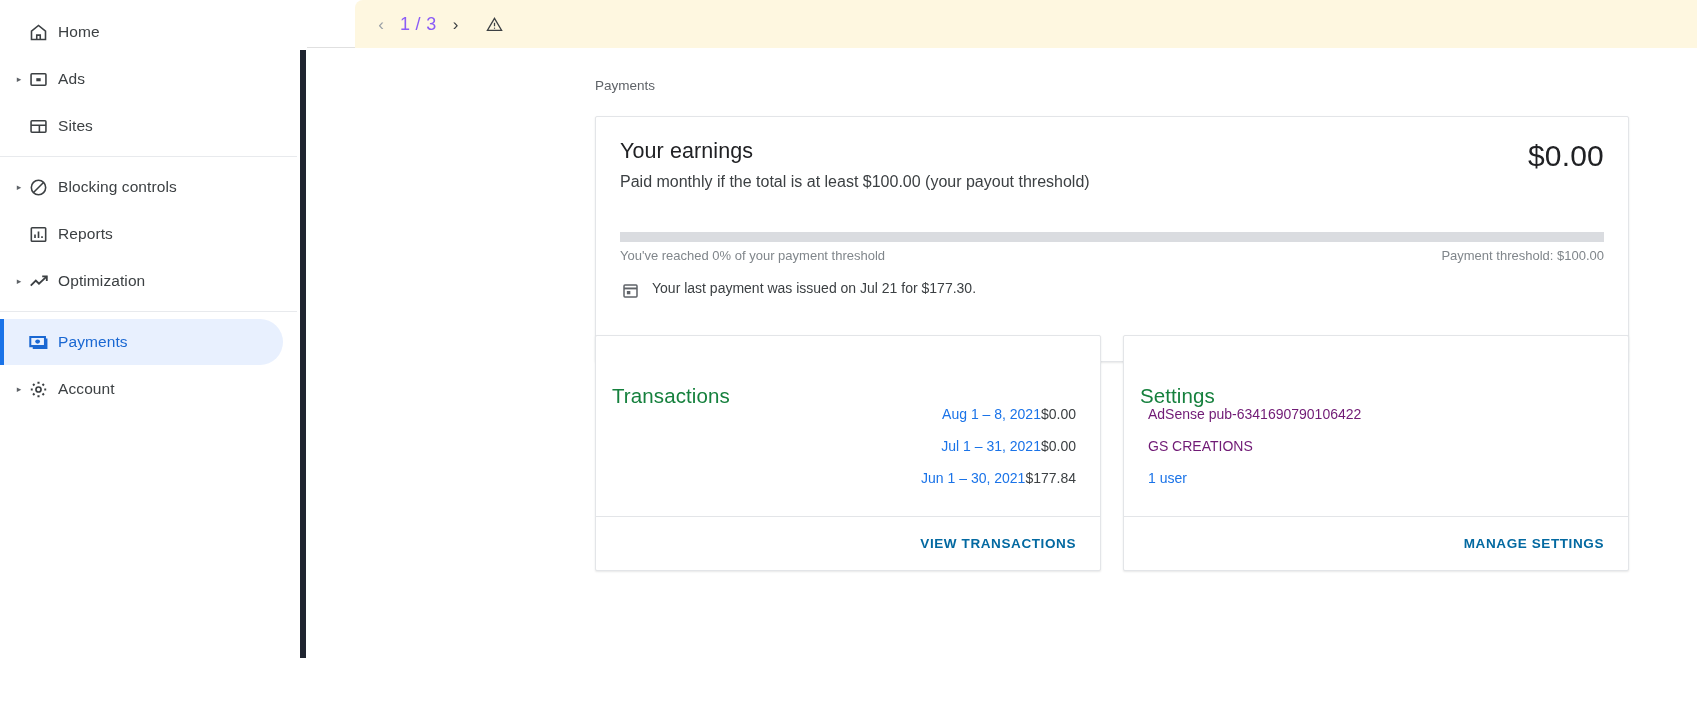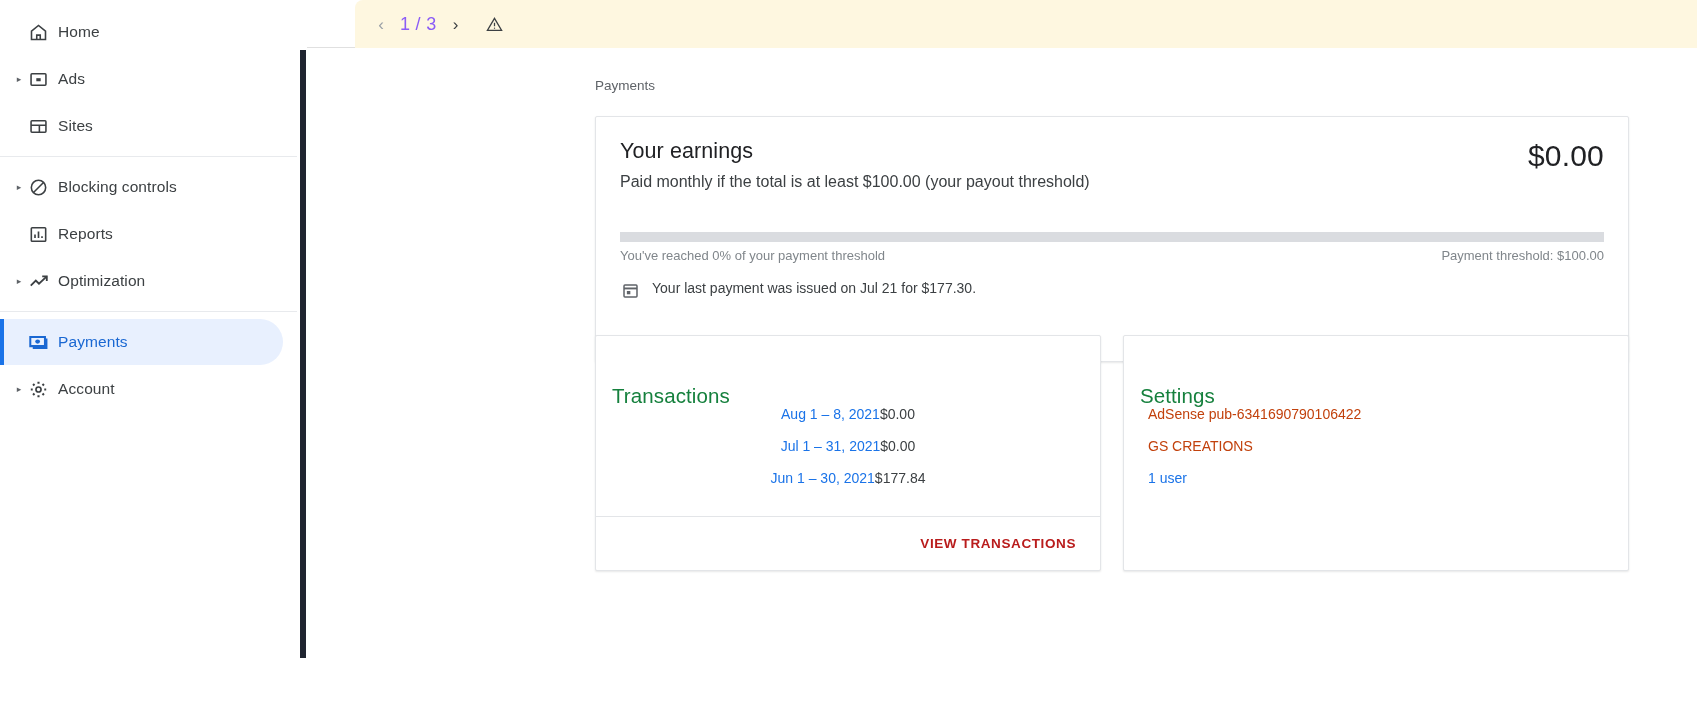"Aug 1 – 8, 2021" .txn-row { justify-content: center -> flex-end }
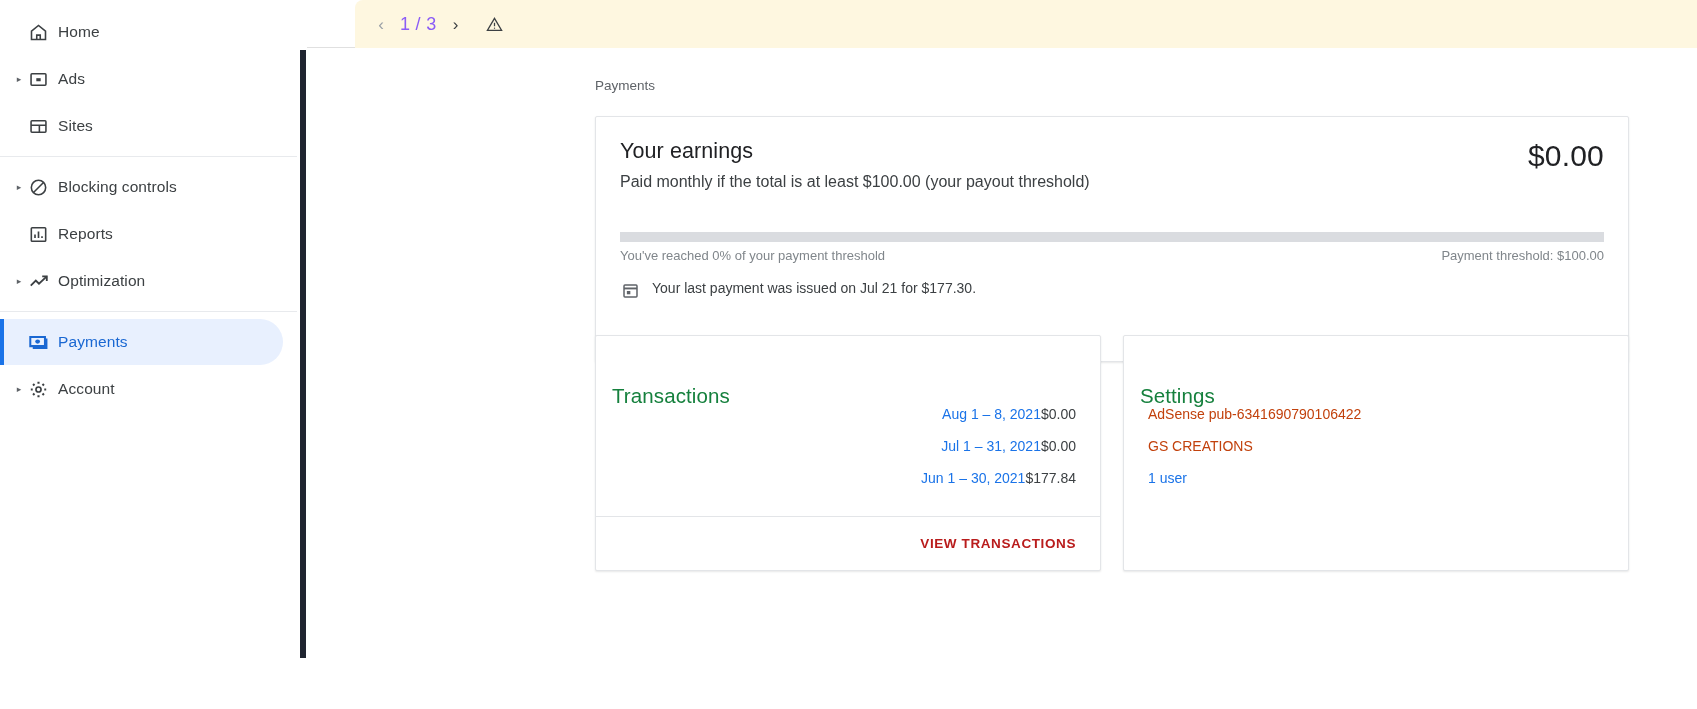"AdSense pub-6341690790106422" .settings-line { color: #c2410c -> #701a75 }
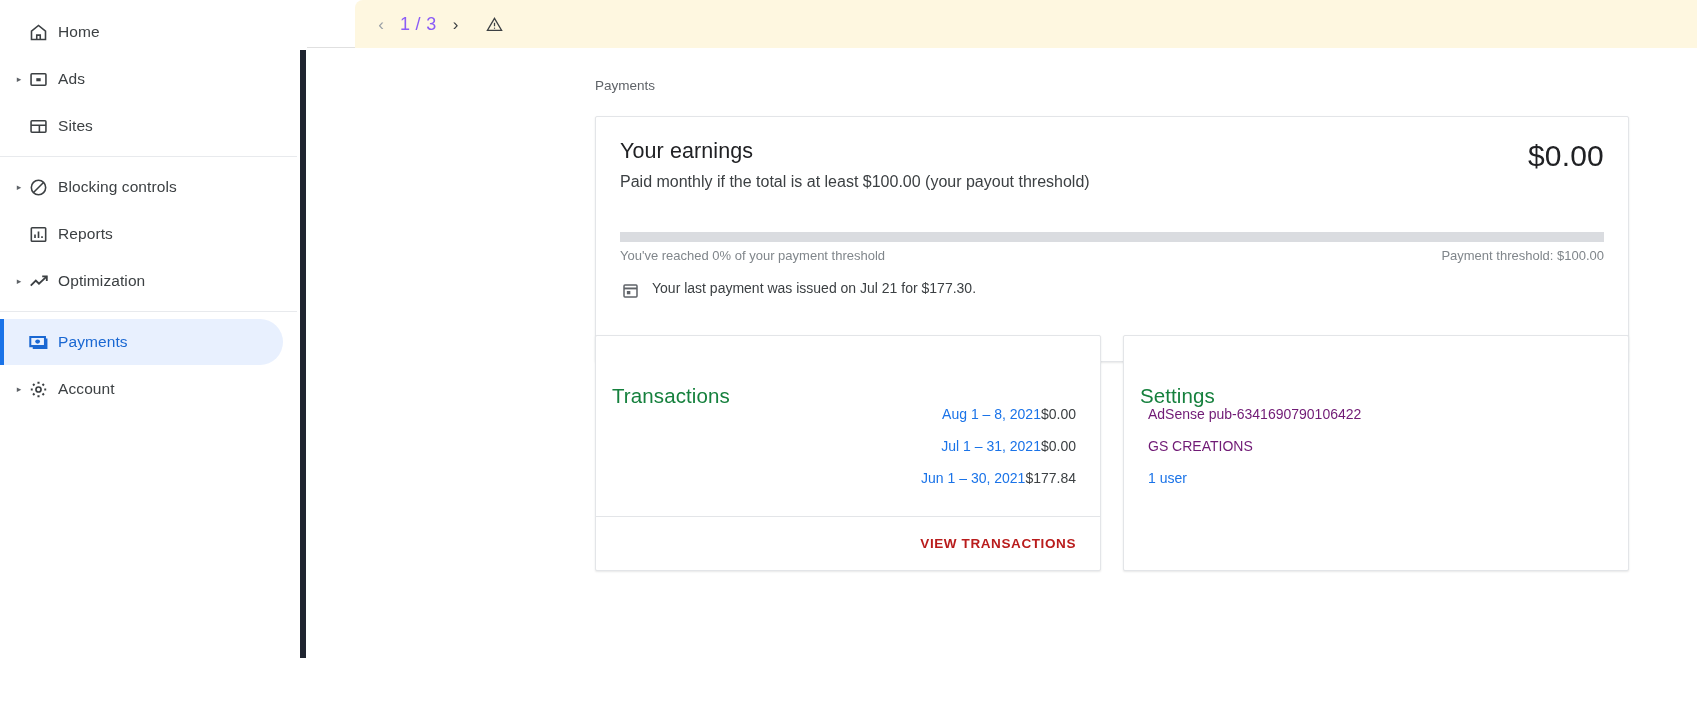"VIEW TRANSACTIONS" .card-action { color: #b91c1c -> #0369a1 }
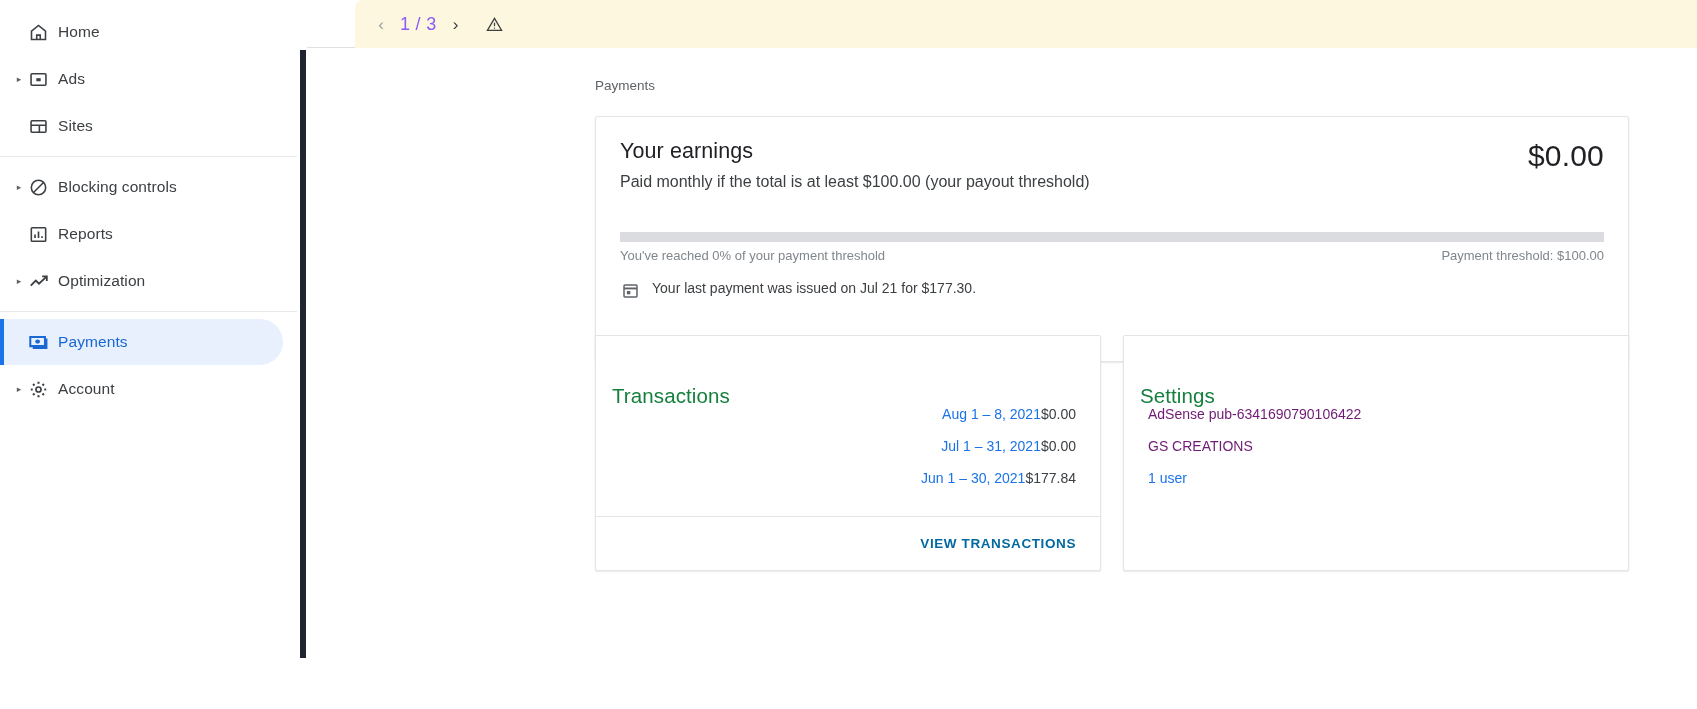"MANAGE SETTINGS" div.card-footer { html: none -> <div> <span>MANAGE SETTINGS</span> </div> }
